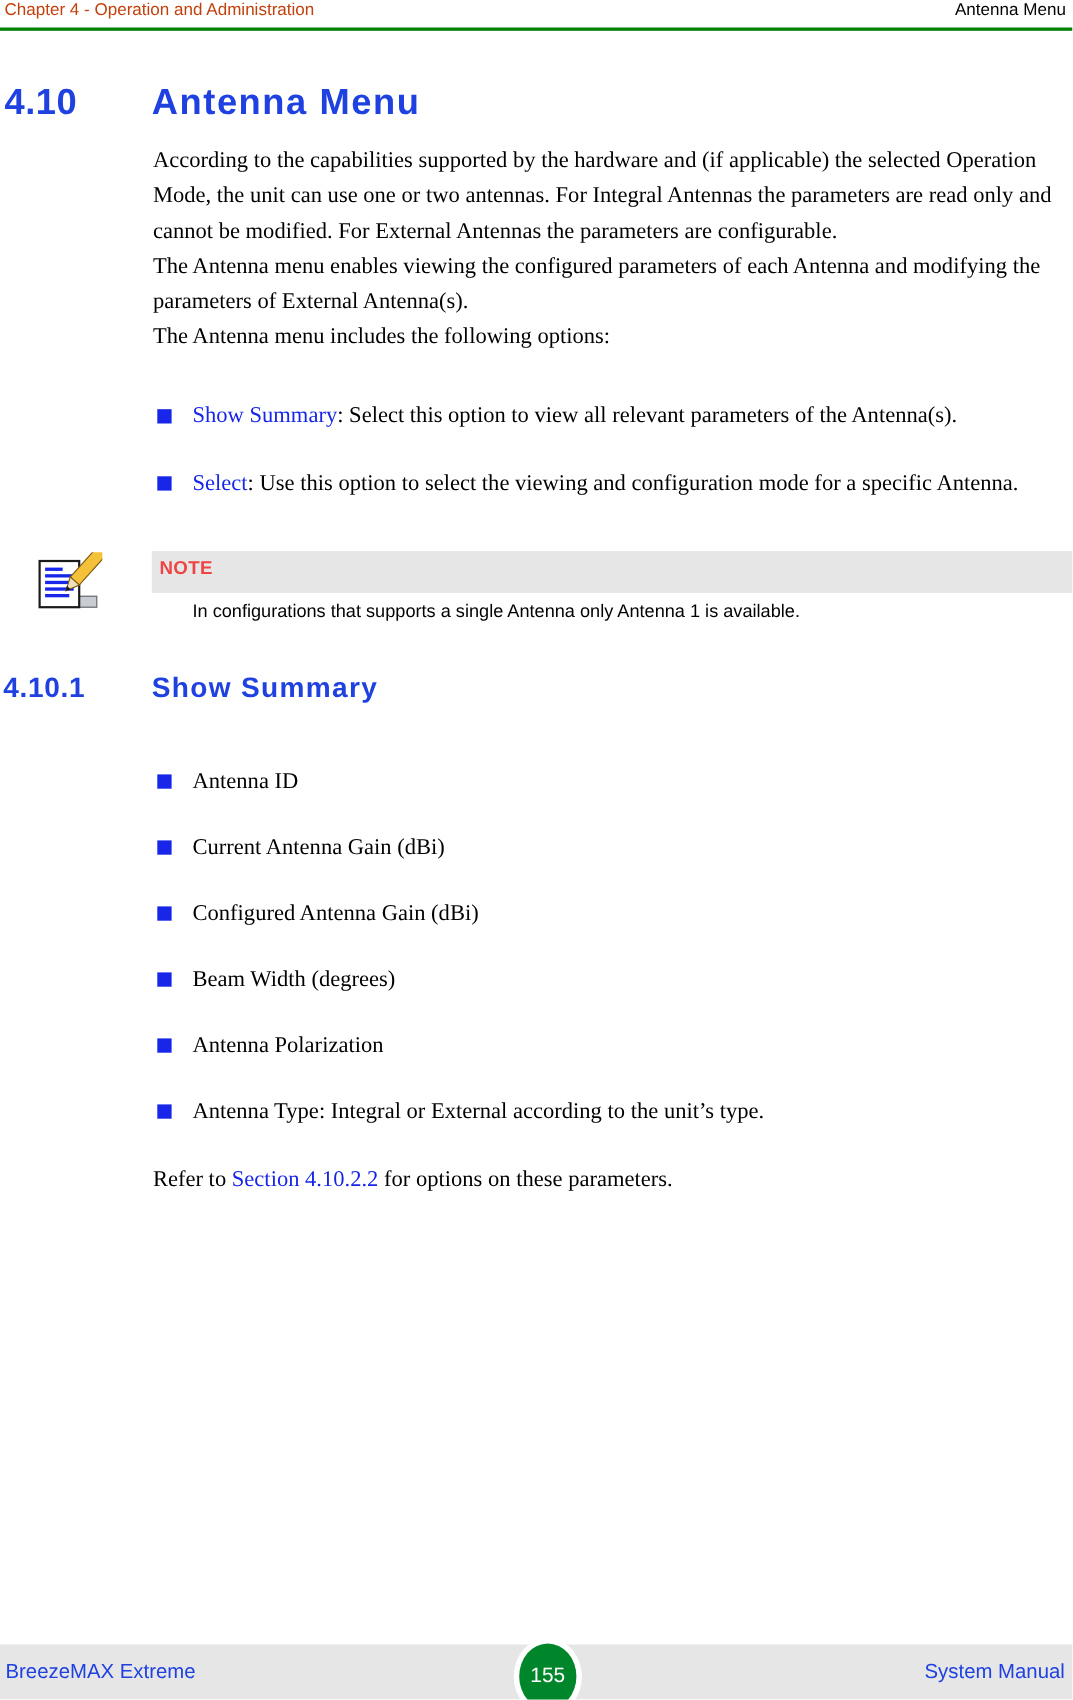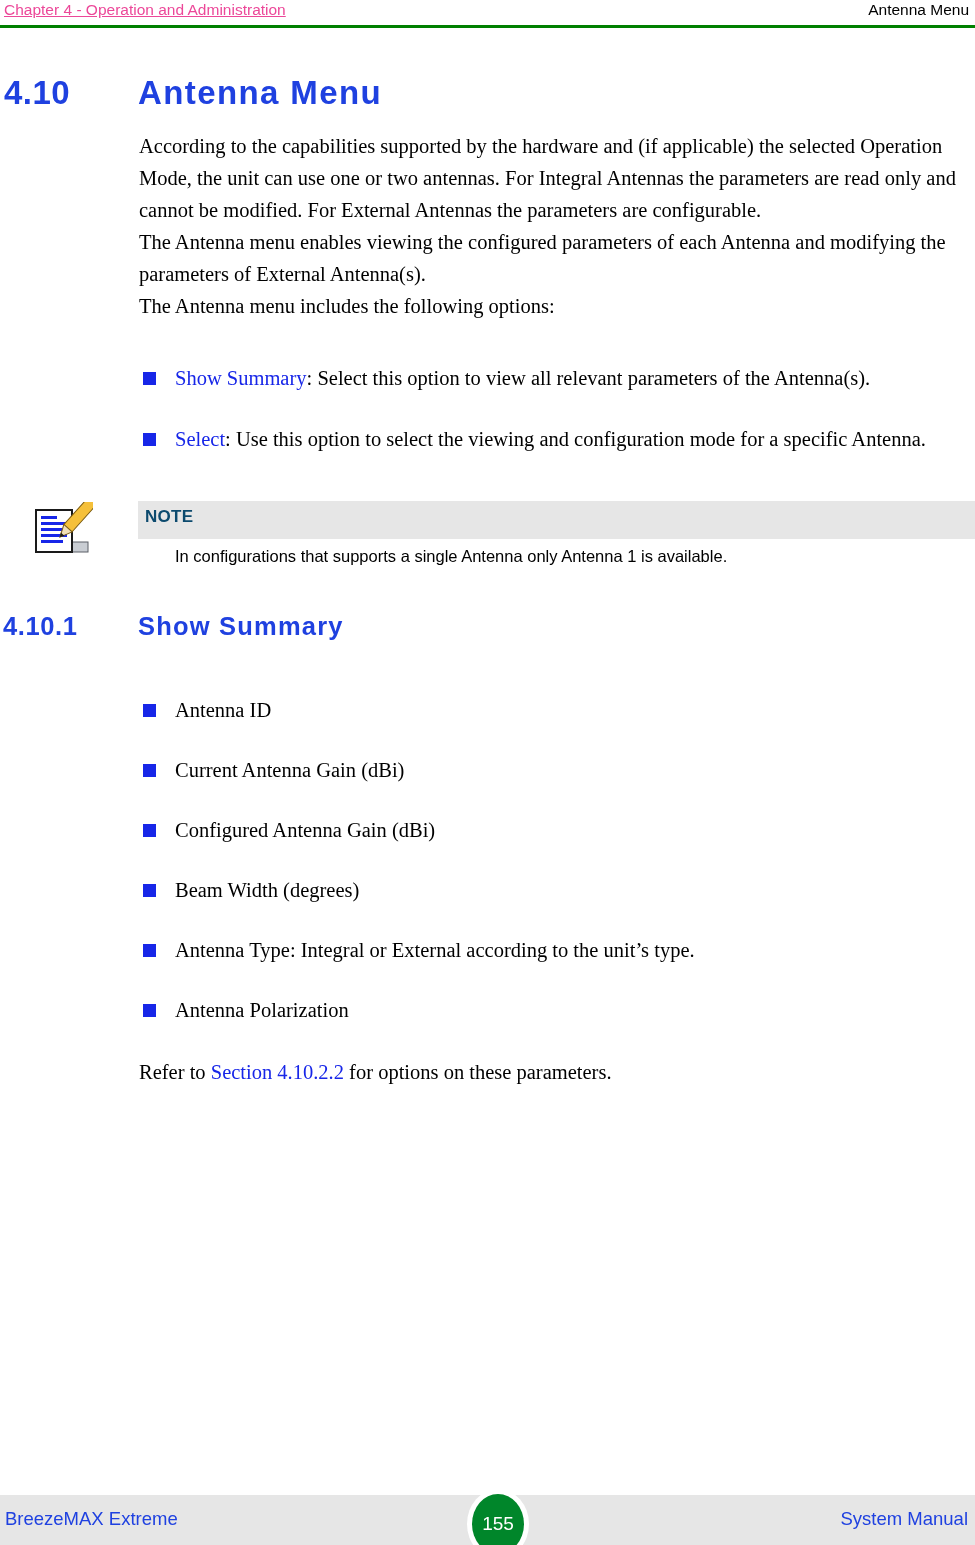"Chapter 4 - Operation and" .page-header .hdr-left { color: #ec4899 -> #c2410c; text-decoration: underline -> none }
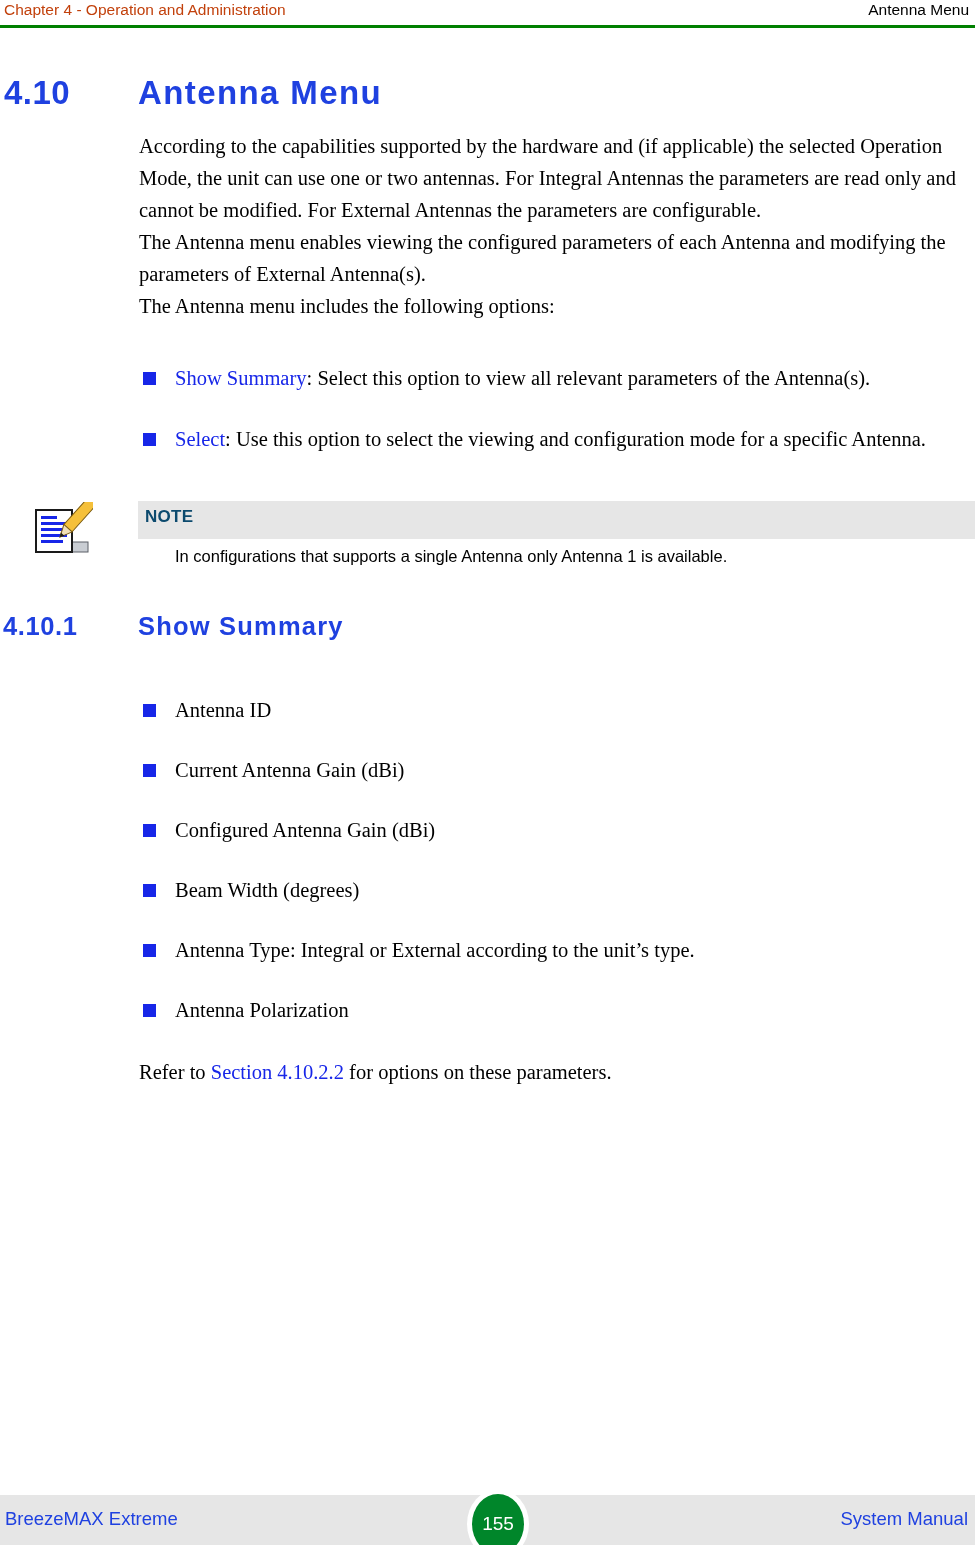"NOTE" .note-title { color: #0c4a6e -> #ef4444 }
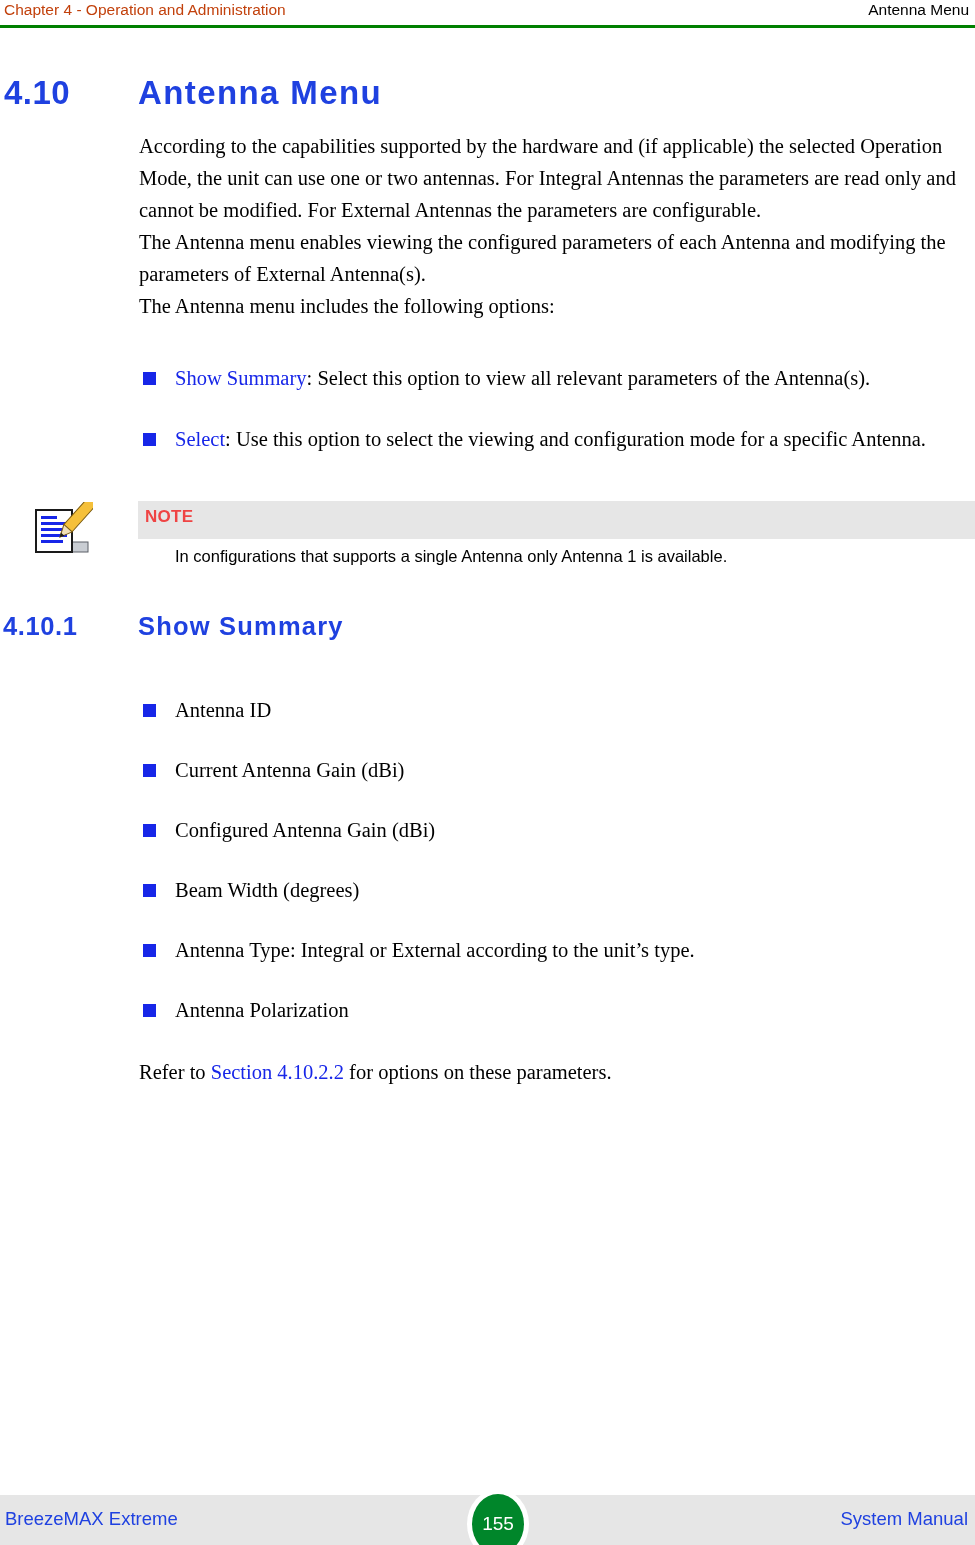"Antenna Type: Integral or External" li.bullet-item { order: before "Antenna Polarization" -> after "Antenna Polarization" }
